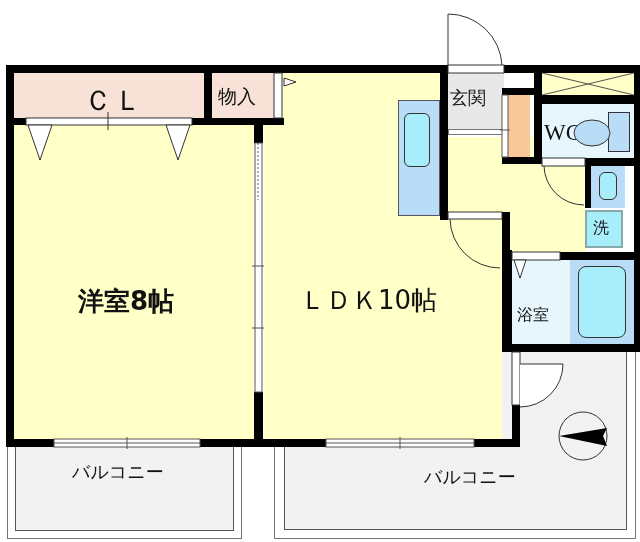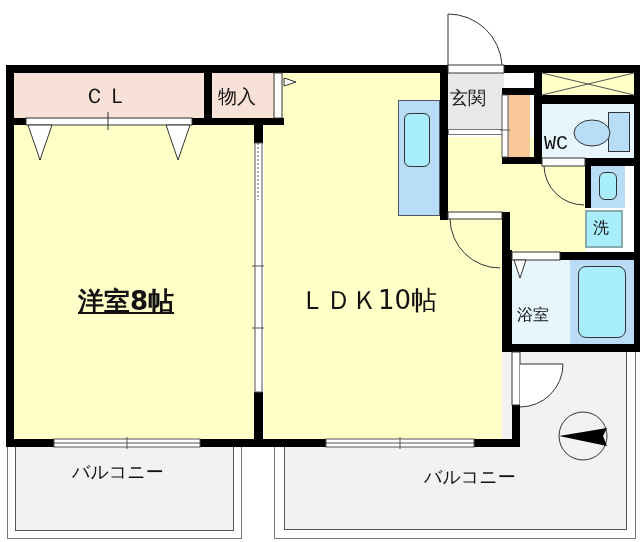"ＣＬ" div.label { font-size: 21px -> 28px }
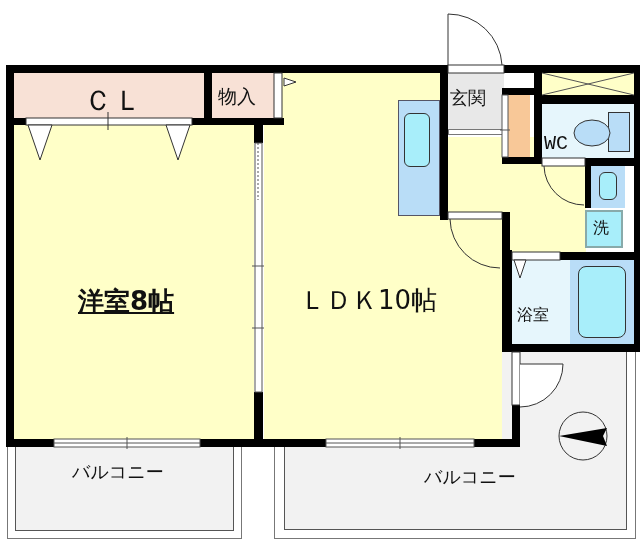"WC" div.label { font-family: Liberation Mono, monospace -> Liberation Serif, serif; font-size: 20px -> 23px; top: 132px -> 120px }
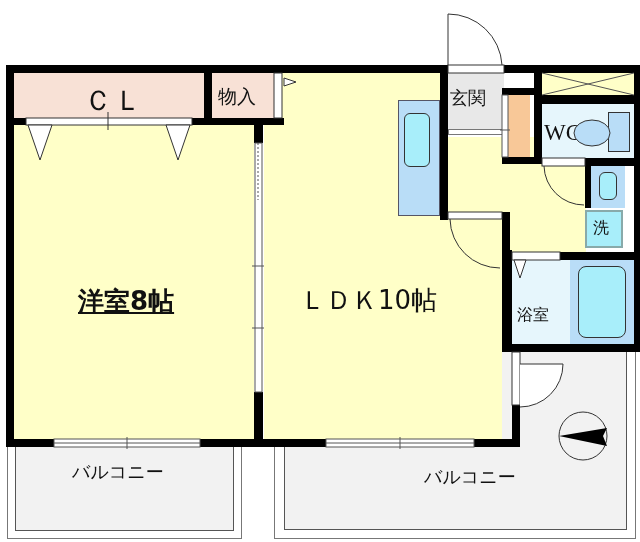"洋室8帖" div.label { text-decoration: underline -> none }
